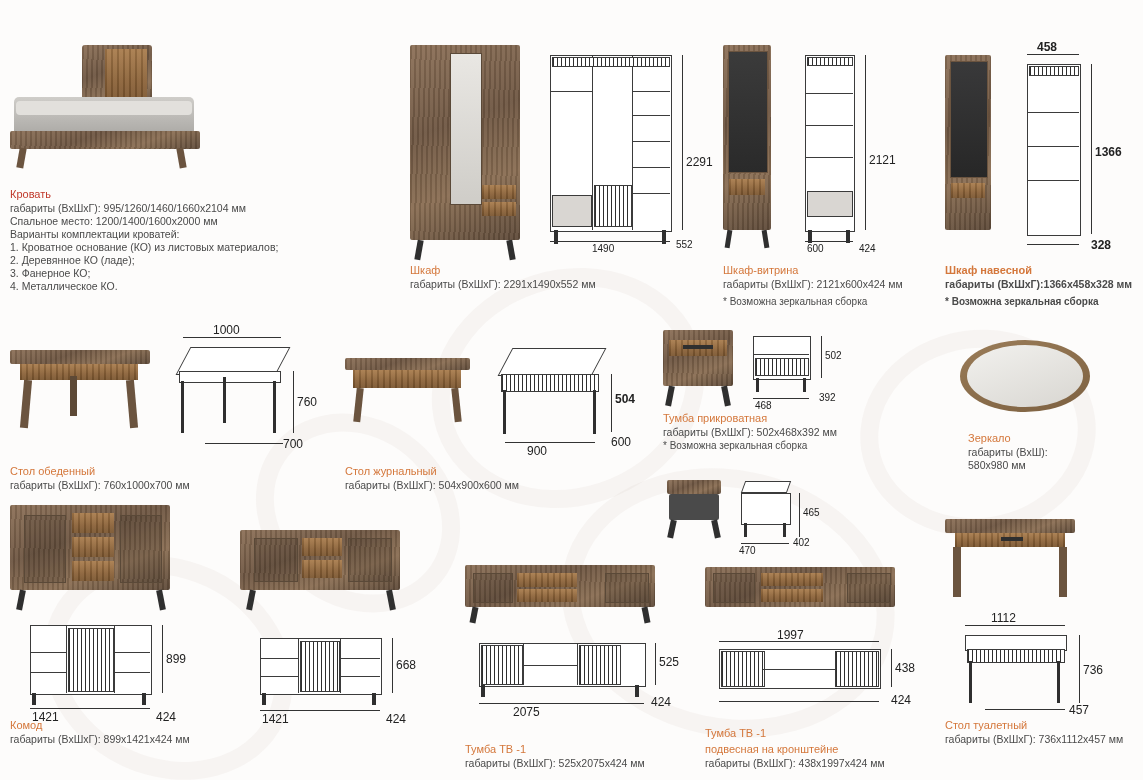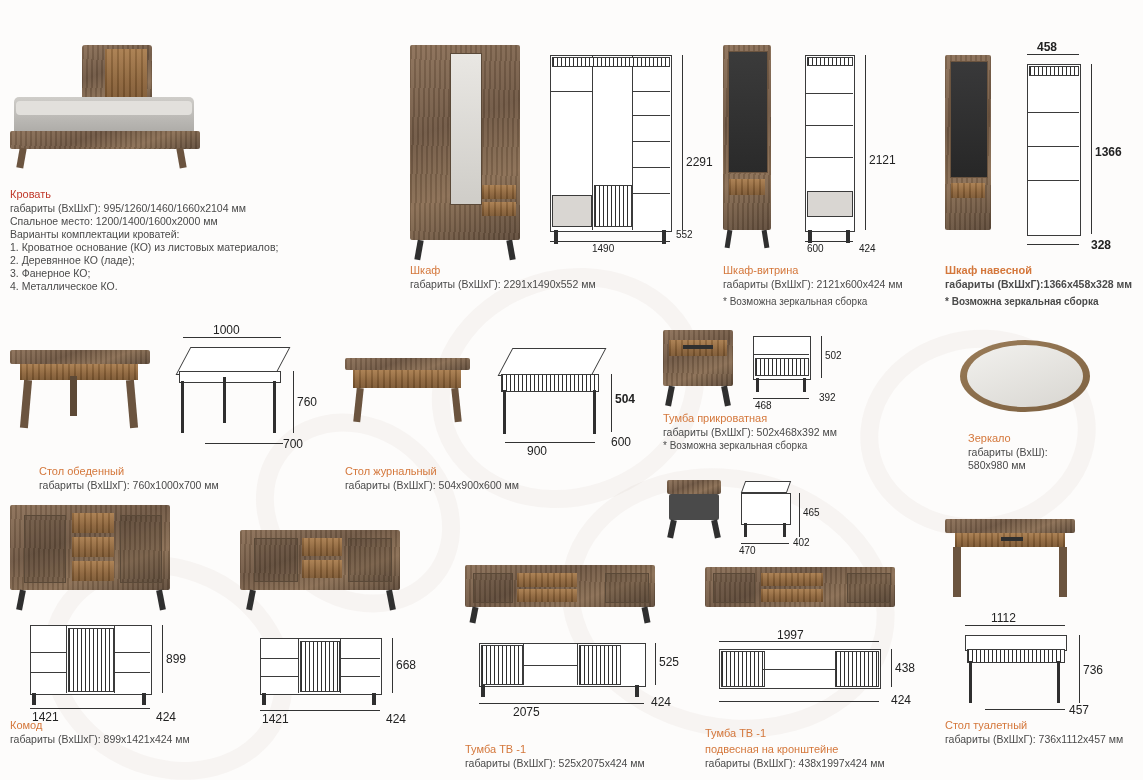"552" div.dimtxt { top: 184px -> 194px }
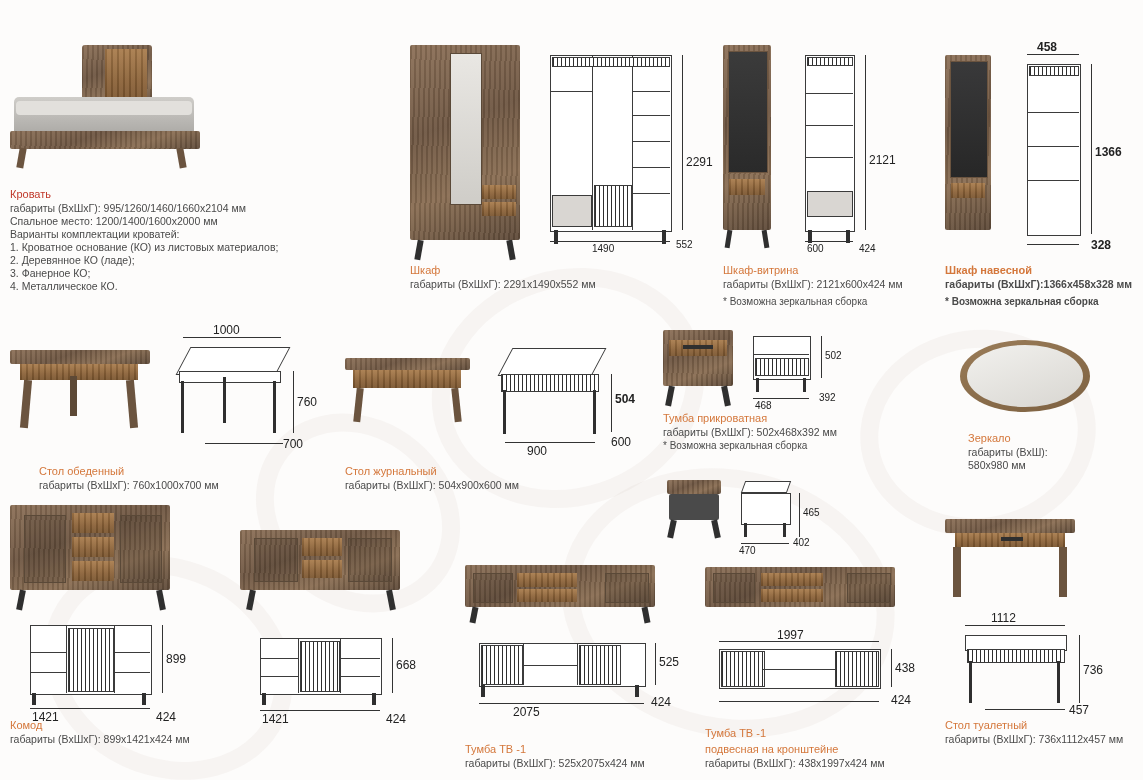"Стол обеденный" div { margin-left: 29px -> none }
